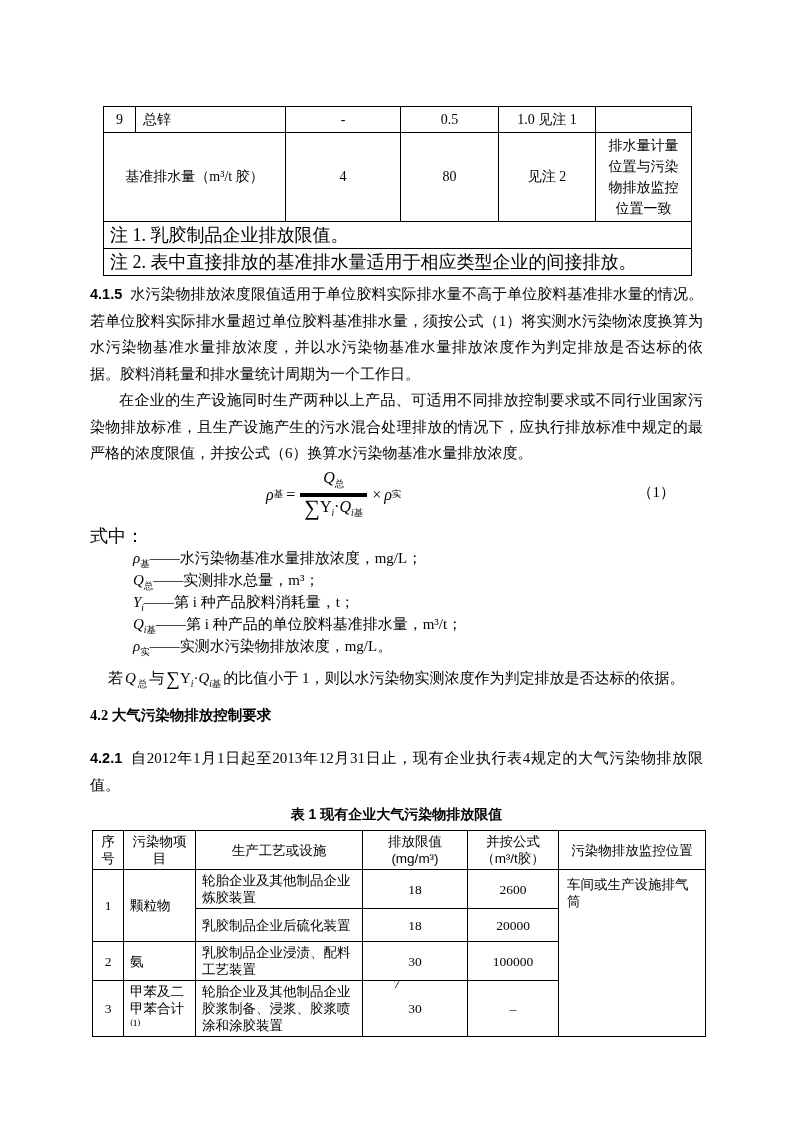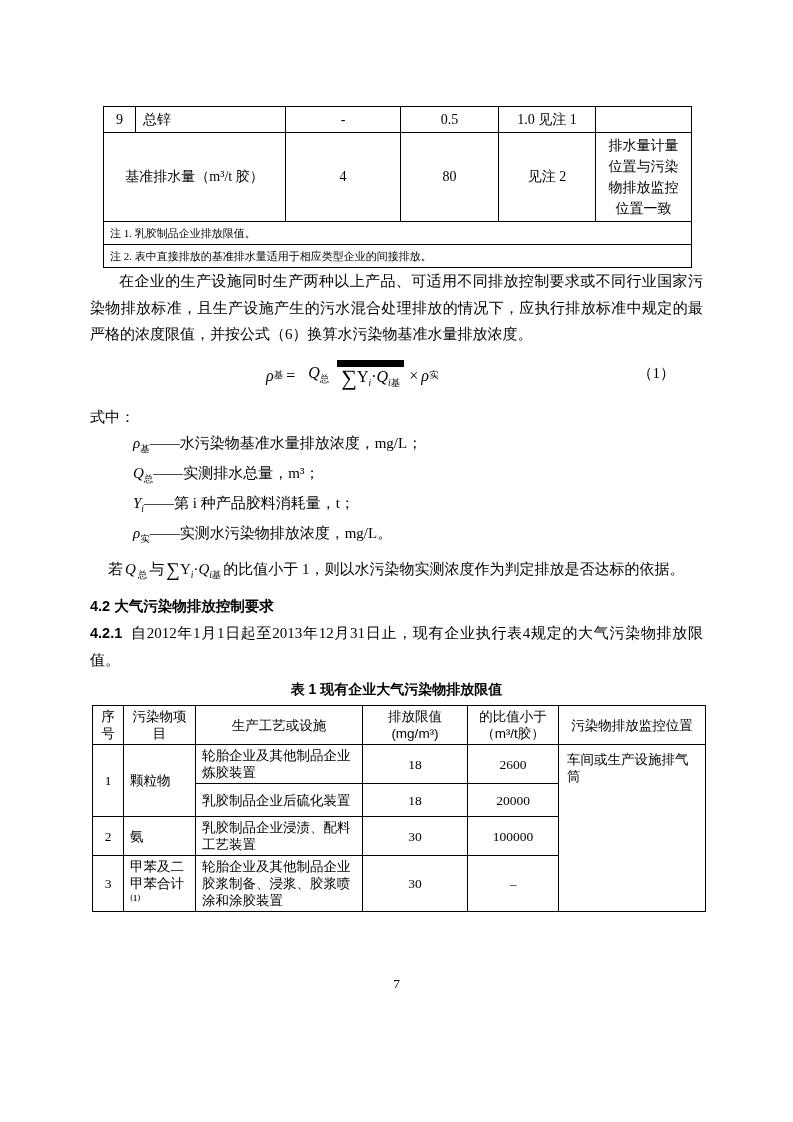"注 1. 乳胶制品企业排放限值。" .note-row td { font-size: 11px -> 18px }
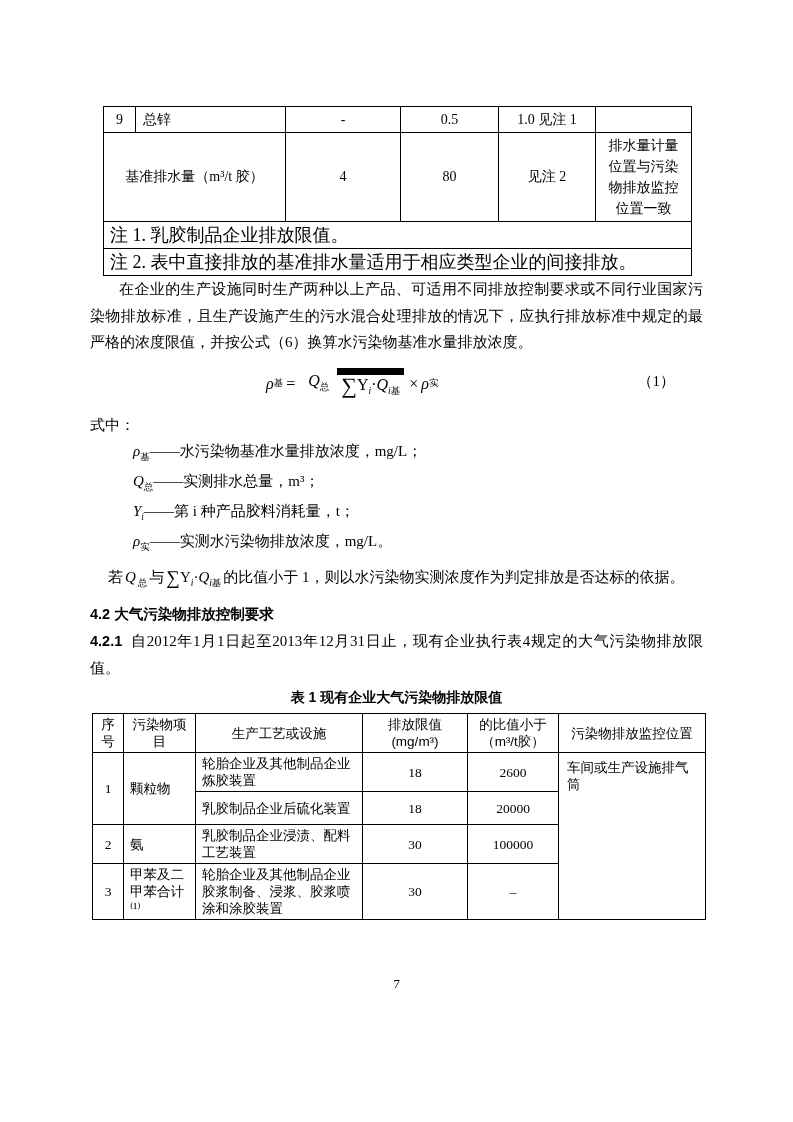"4.1.5" p.body-para { html: none -> <p><span>4.1.5</span><span>水污染物排放浓度限值适用于单位胶料实际排水量不高于单位胶料基准排水量的情况。若单位胶料实际排水量超过单位胶料基准排水量，须按公式（1）将实测水污染物浓度换算为水污染物基准水量排放浓度，并以水污染物基准水量排放浓度作为判定排放是否达标的依据。胶料消耗量和排水量统计周期为一个工作日。</span></p> }
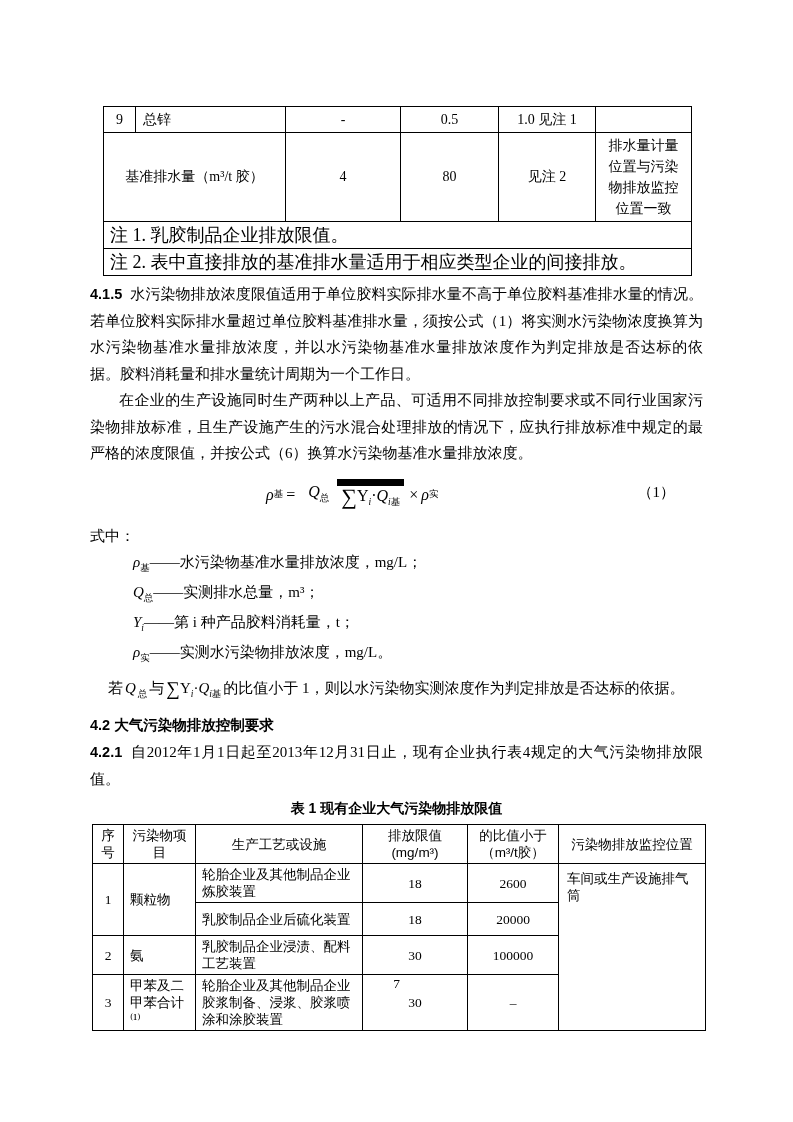"Q总" .frac { flex-direction: row -> column }
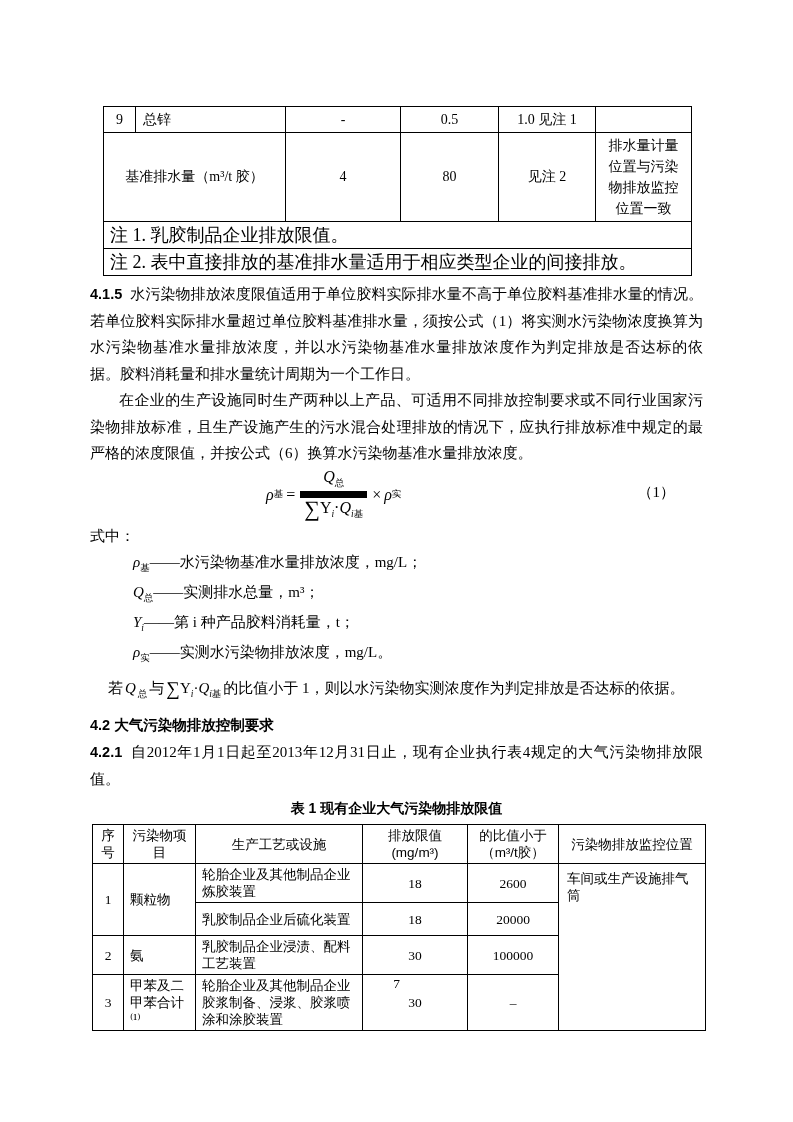"∑Yi·Qi基" .frac .den { border-top: 7px solid #000000 -> 4px solid #000000 }
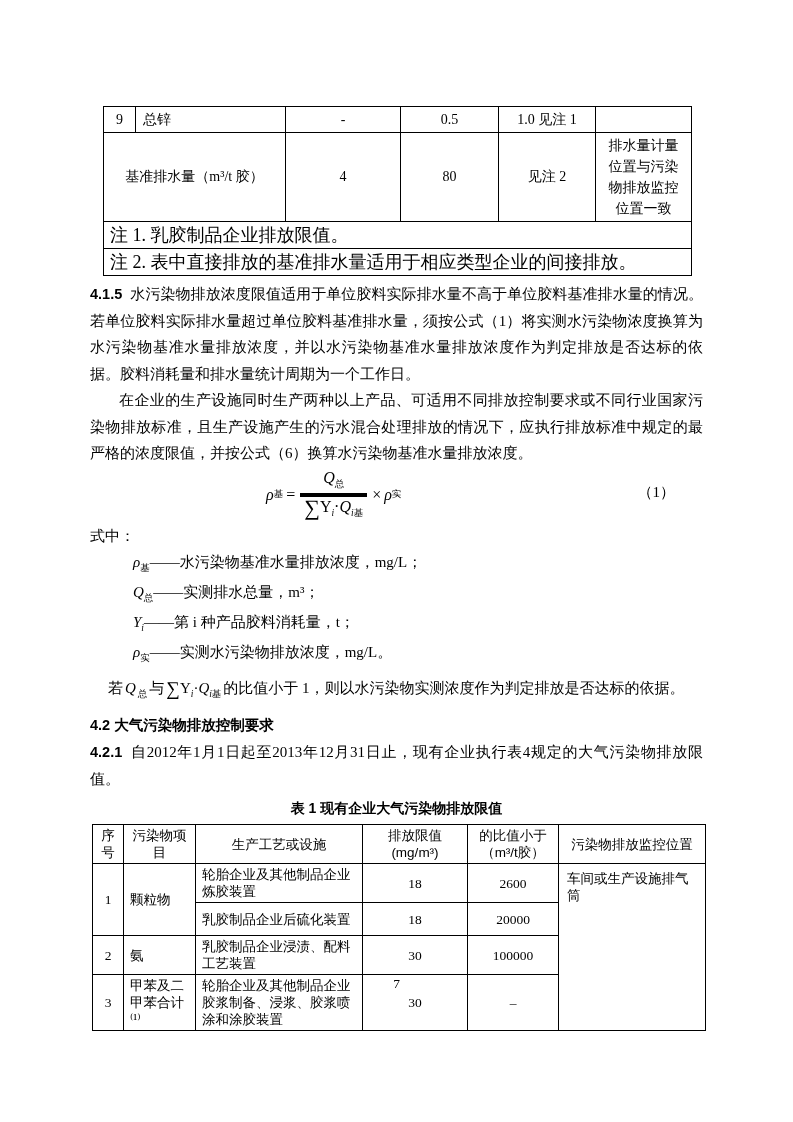"式中：" .where-label { font-size: 15px -> 18px }
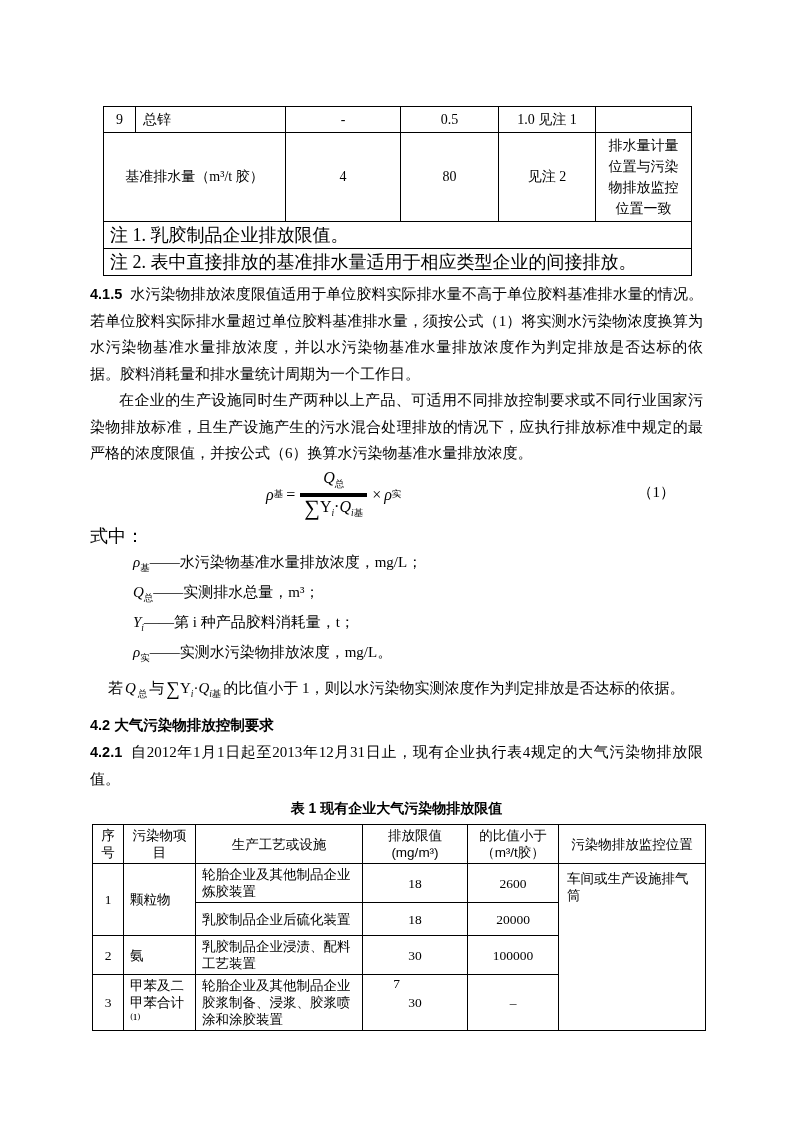"ρ基——水污染物基准水量排放浓度，mg/L；" .def-item { line-height: 24px -> 16px }
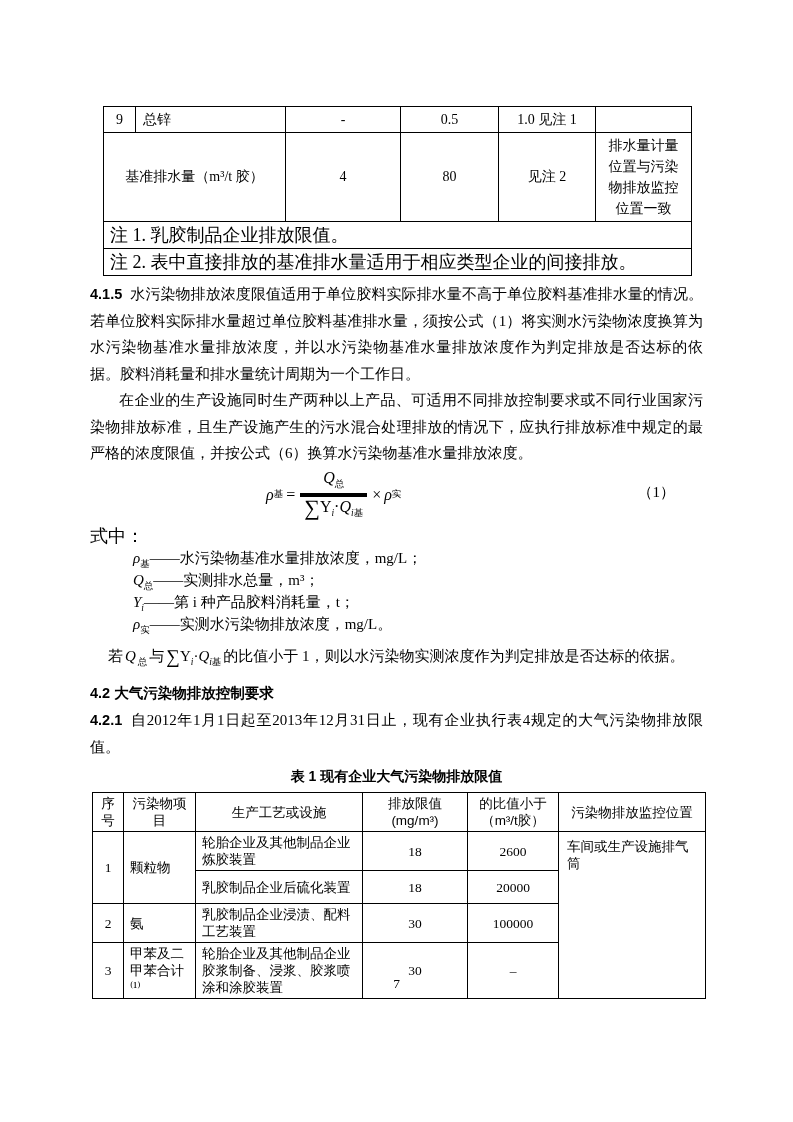"Qi基——第 i 种产品的单位胶料基准排水量，m³/t；" div.def-item { html: none -> <div><span>Q</span><sub><span>i</span><span>基</span></sub><span>——第 i 种产品的单位胶料基准排水量，m³/t；</span></div> }
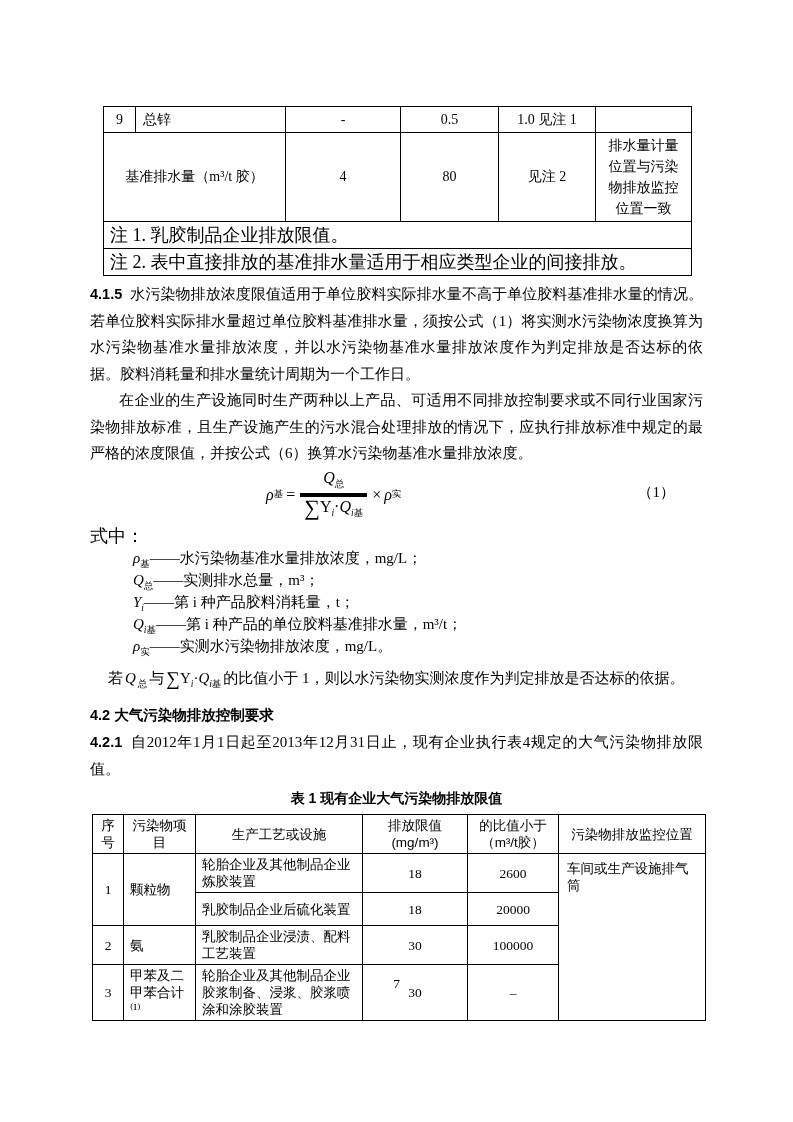"4.2 大气污染物排放控制要求" .sec-head { font-family: Liberation Sans, sans-serif -> Liberation Serif, serif; margin: 5px 0 0 0 -> 5px 0 16px 0 }
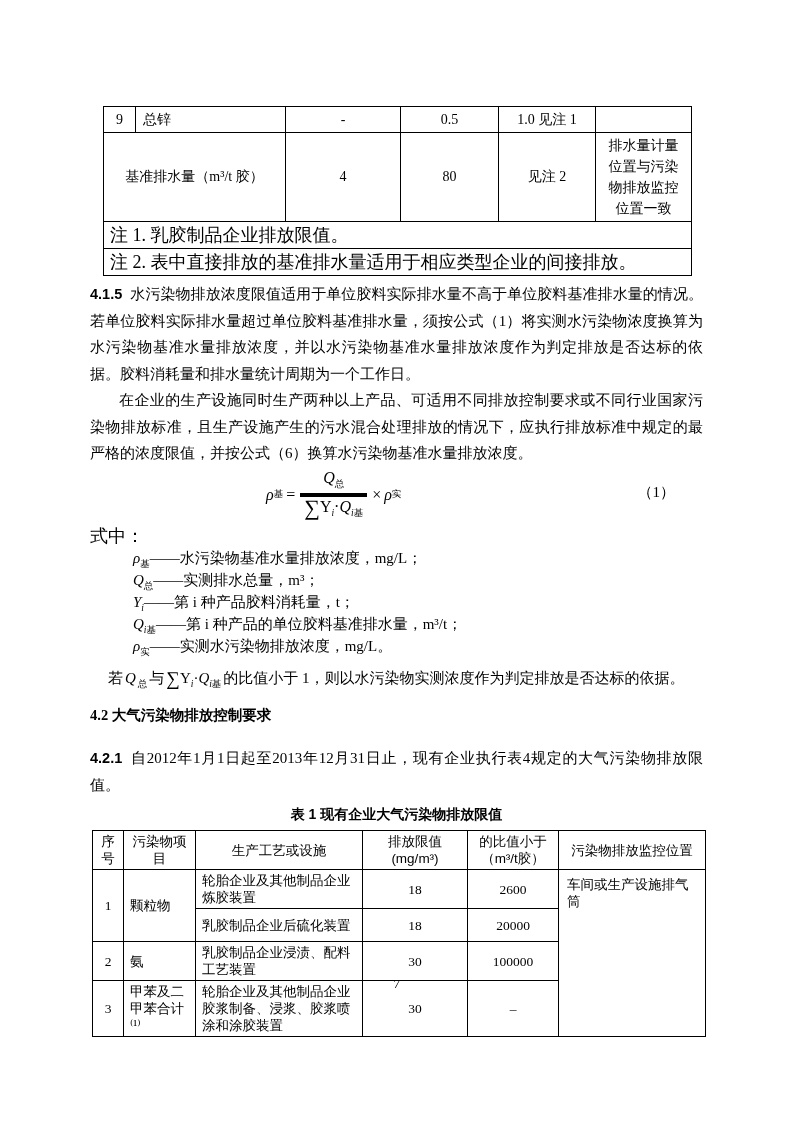"的比值小于" span { text: 的比值小于 -> 并按公式 }
